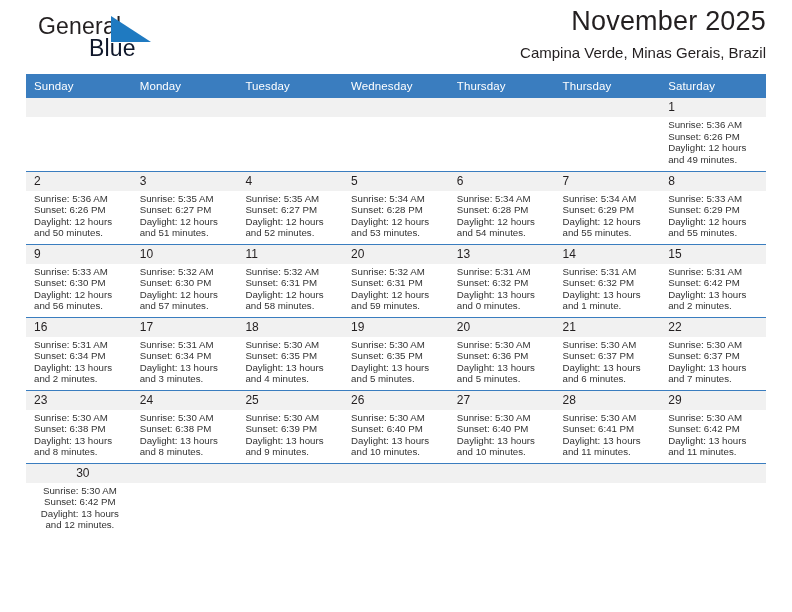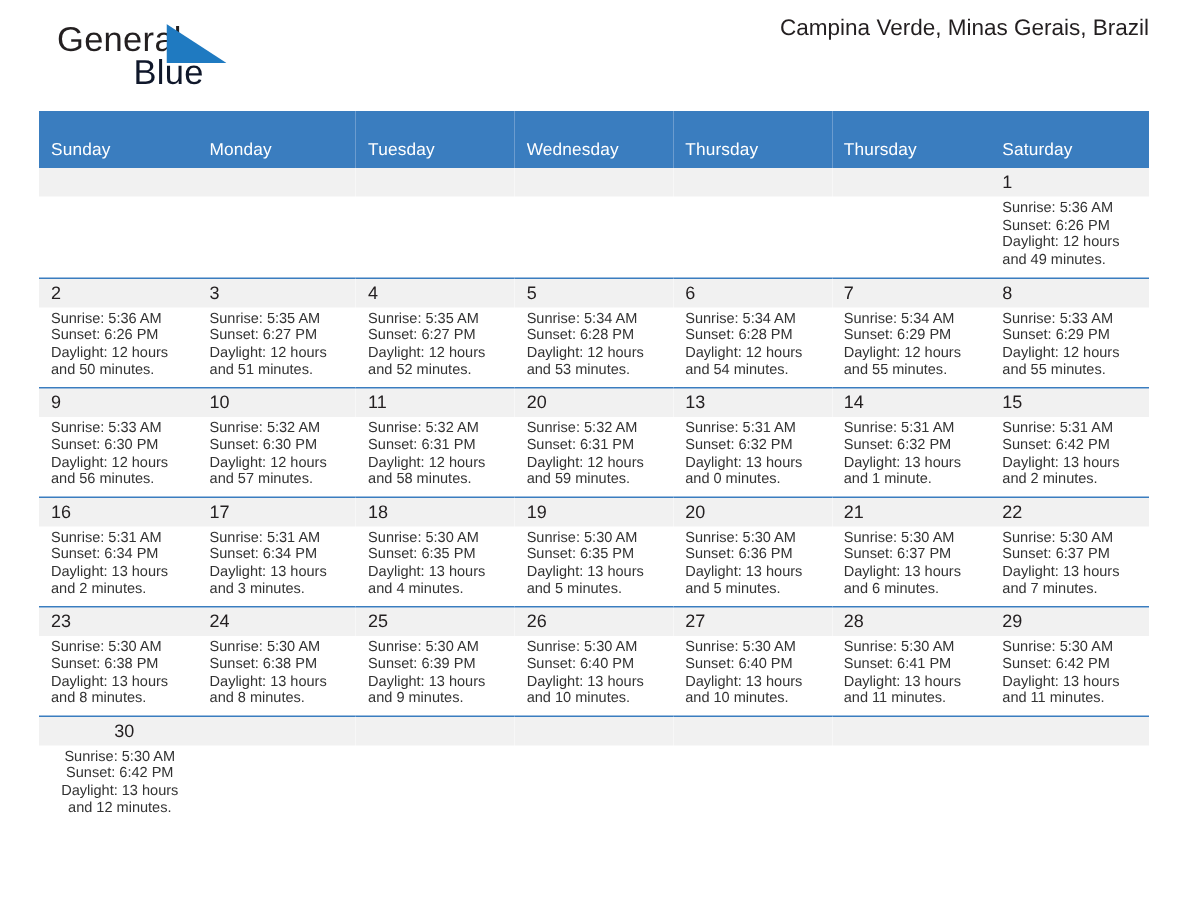"November 2025" div.title-main { html: none -> <div>November 2025</div> }
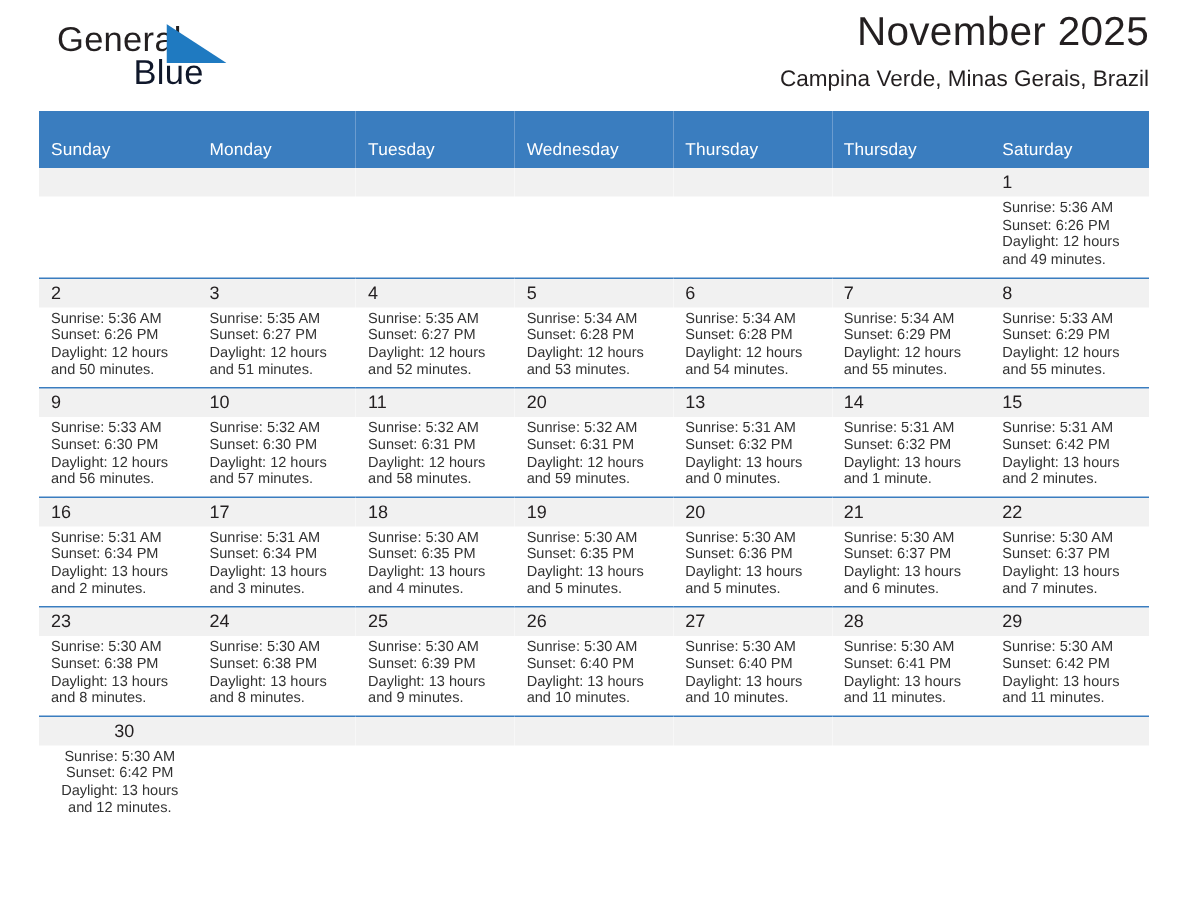"Sunday" .calendar th { padding: 20px 0 6px 8px -> 6px 0 6px 8px }
